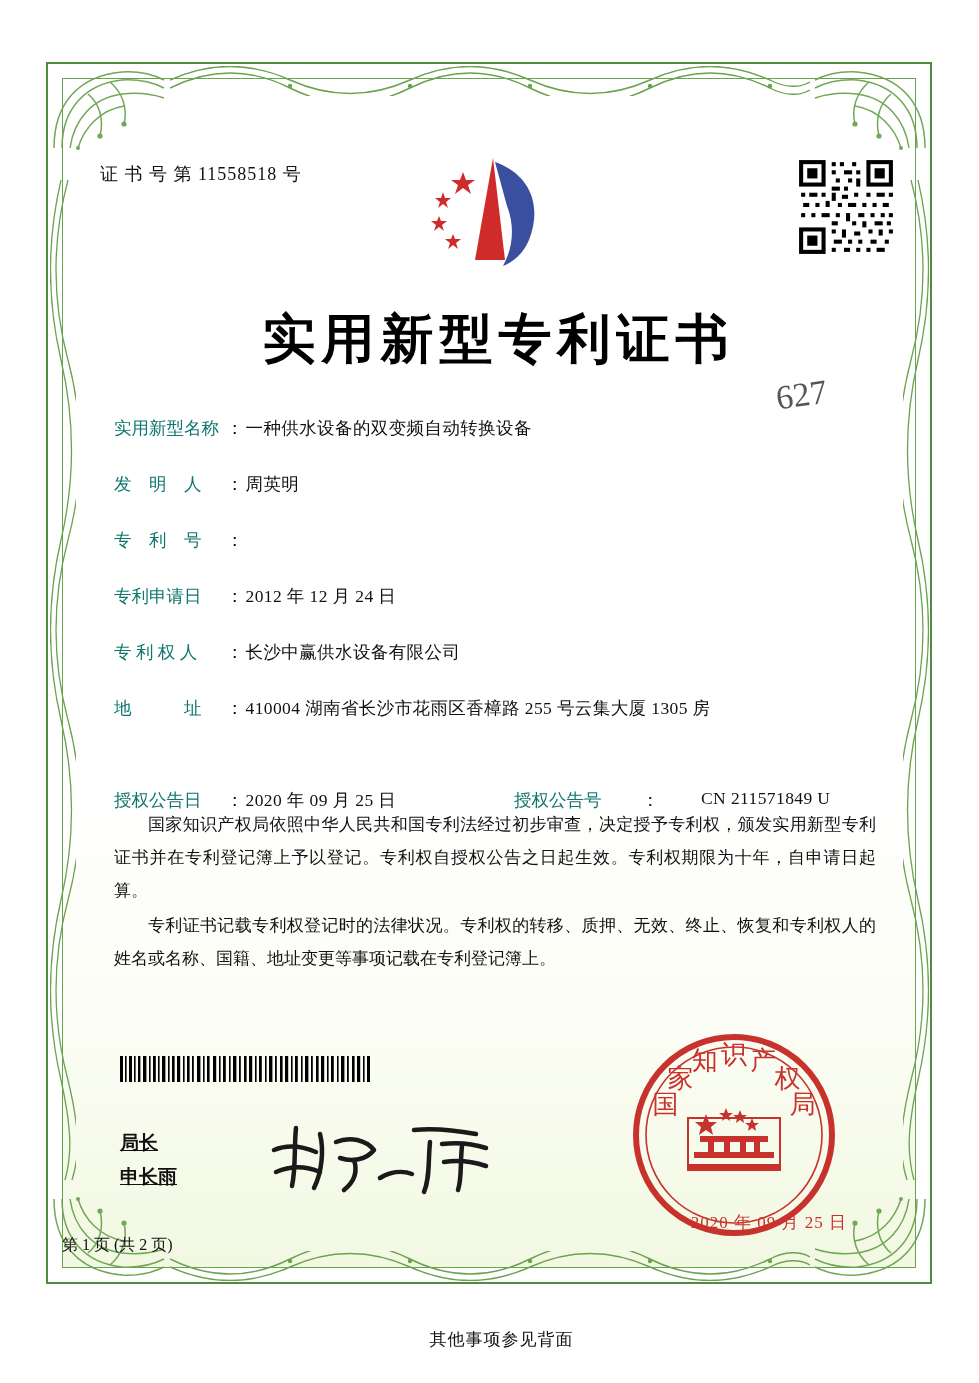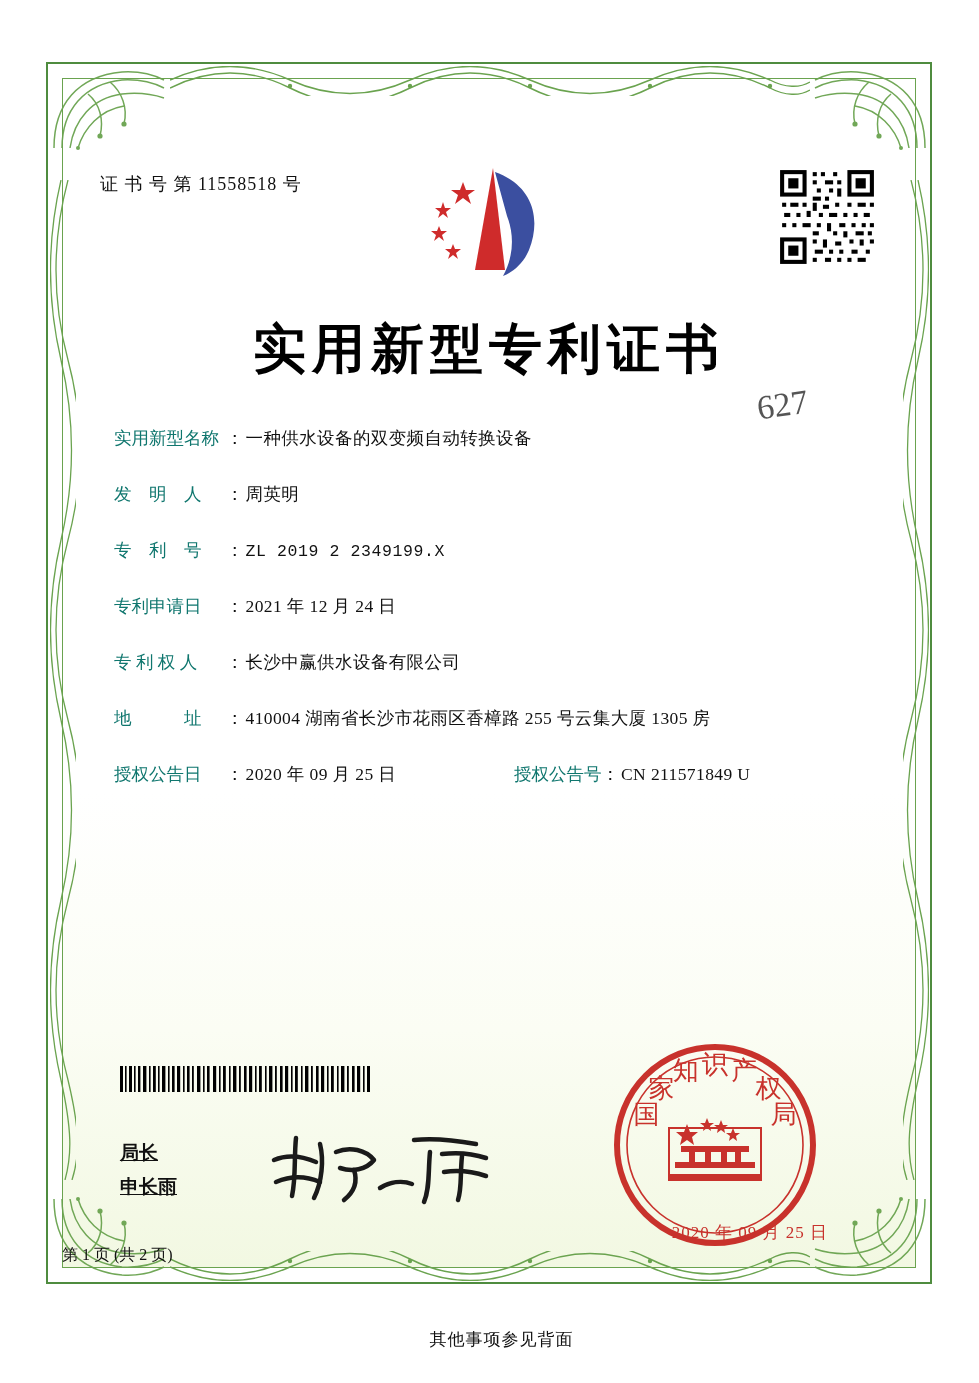"证 书 号 第 11558518" .content { padding-left: none -> 19px; top: 96px -> 86px }
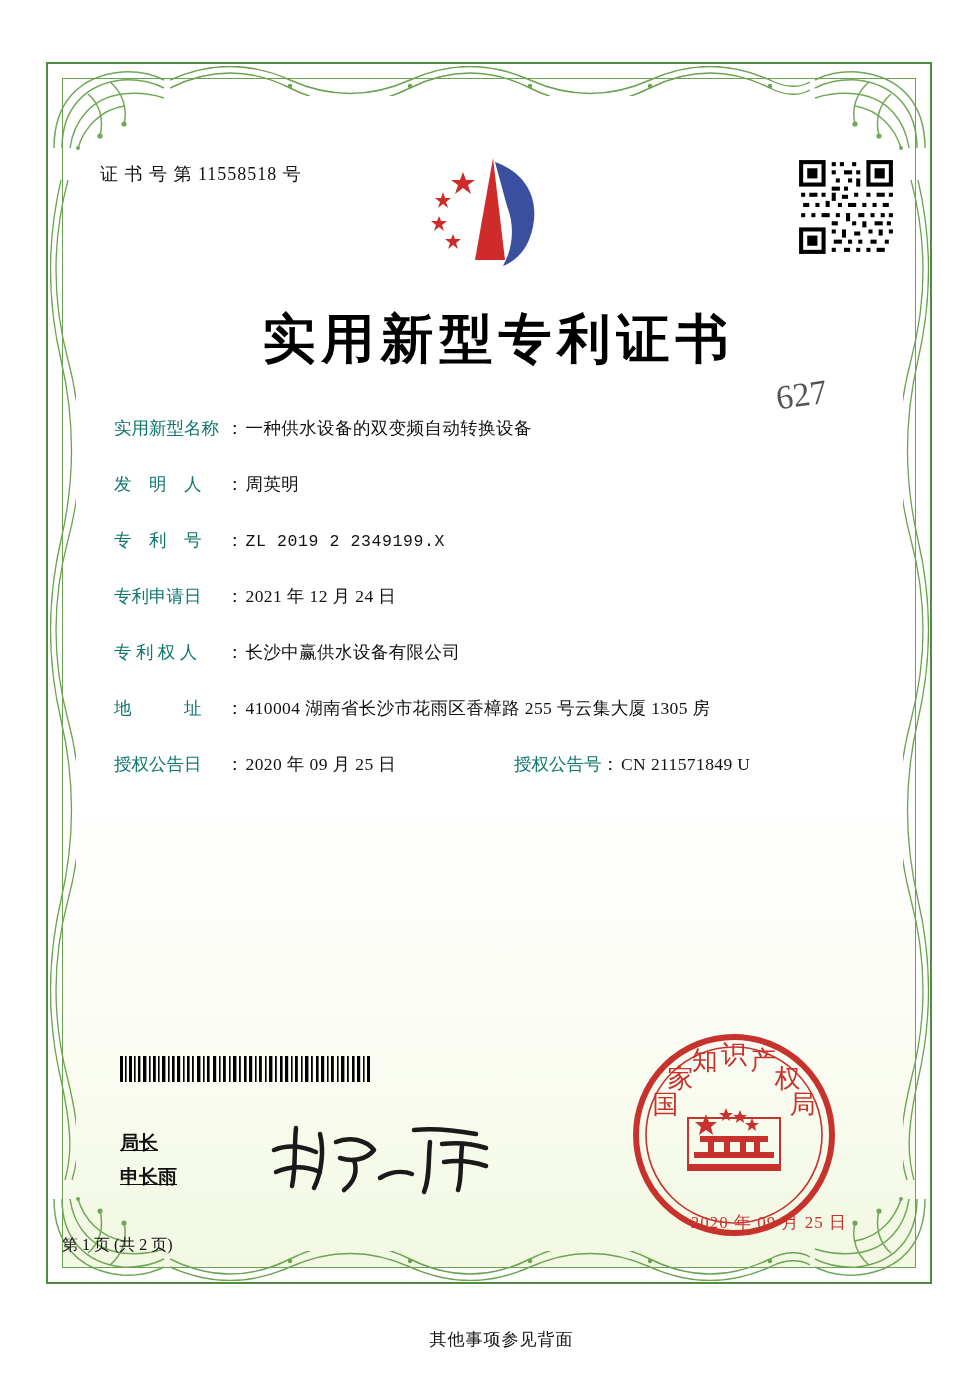"ZL 2019 2 2349199.X" span.field-value { html: <span>ZL 2019 2 2349199.X</span> -> none }
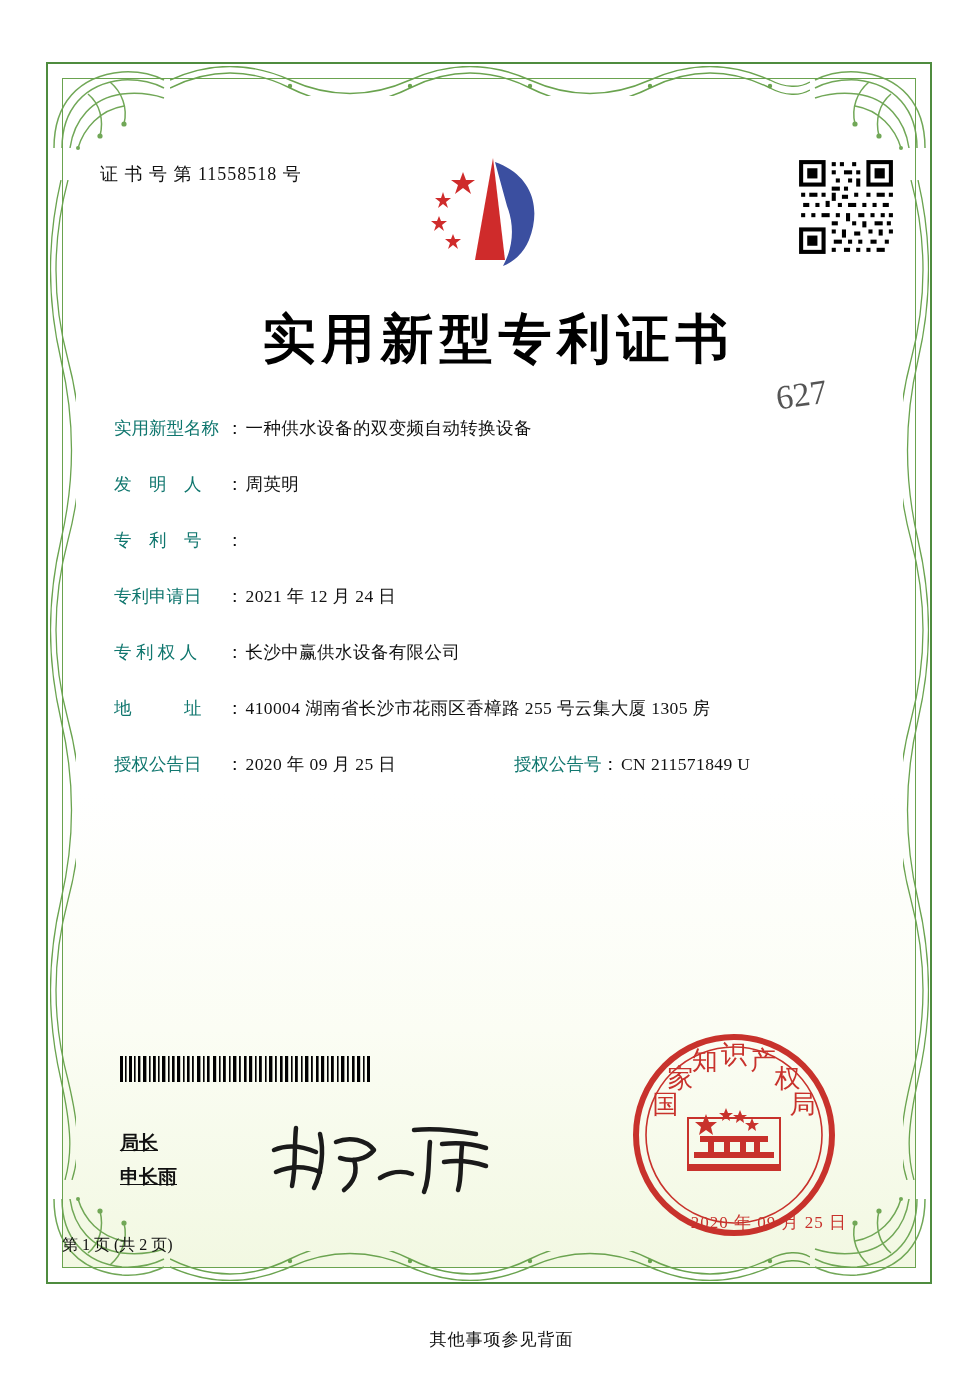"2021 年 12 月 24" span.field-value { text: 2021 -> 2012 }
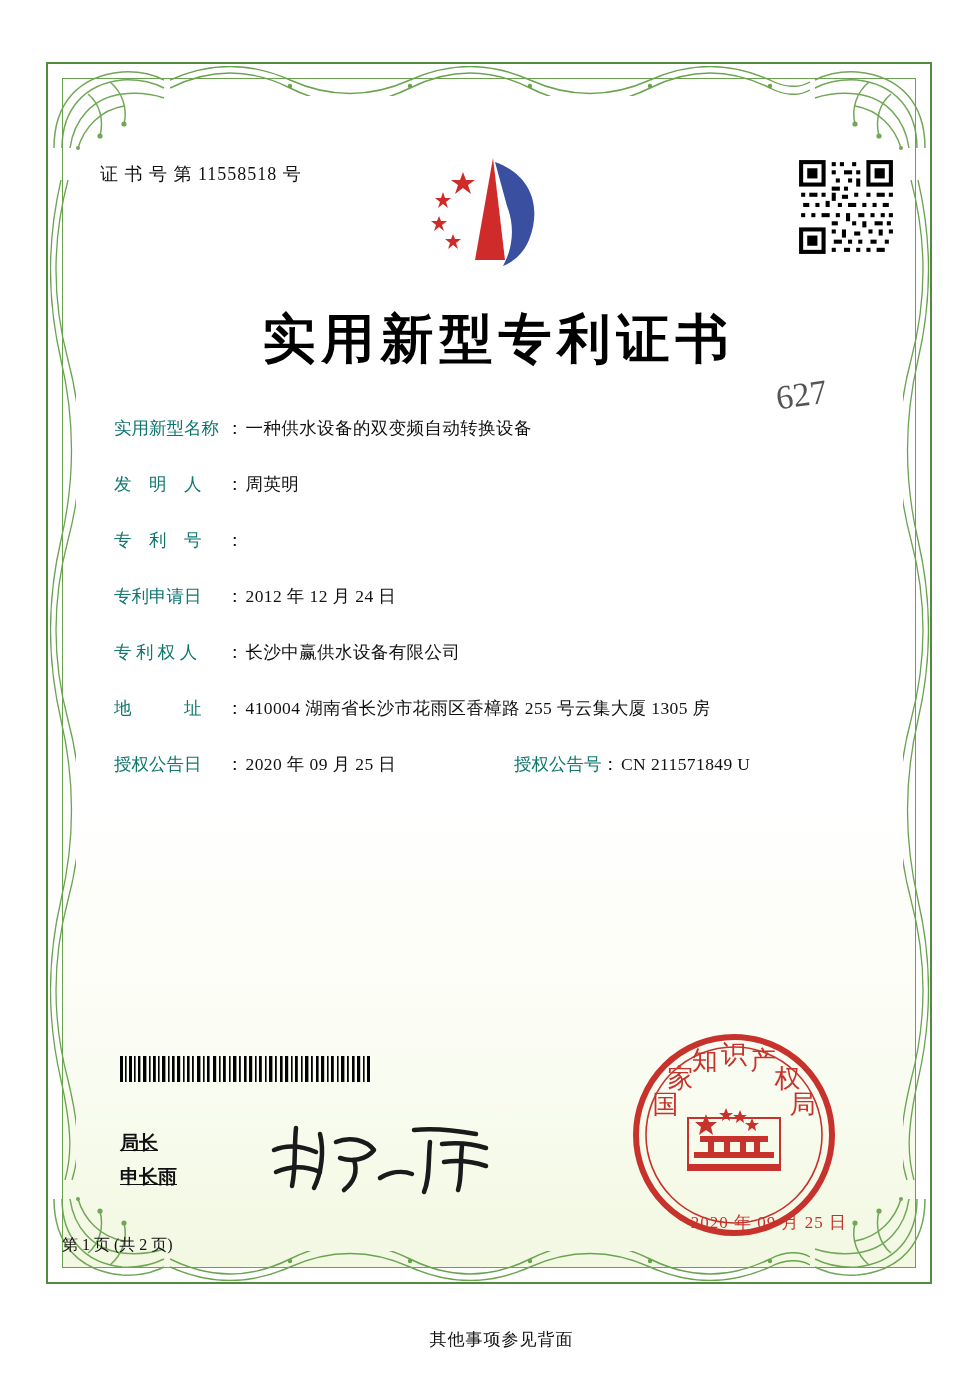"授权公告日" .dual-left { margin-top: none -> 36px }
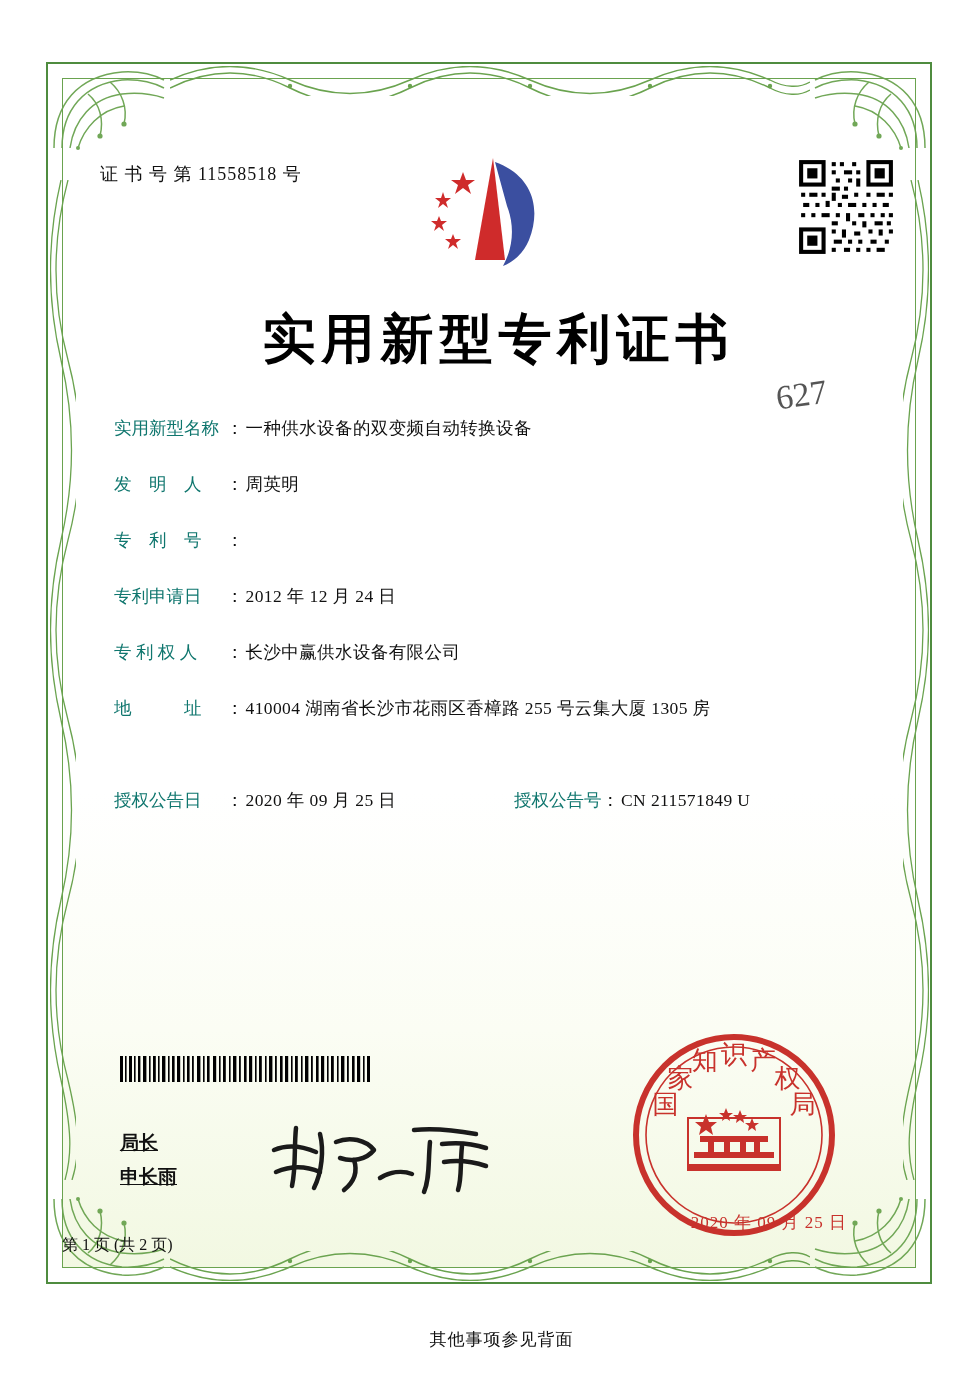"授权公告号" .dual-right { align-items: center -> flex-start; gap: none -> 40px }
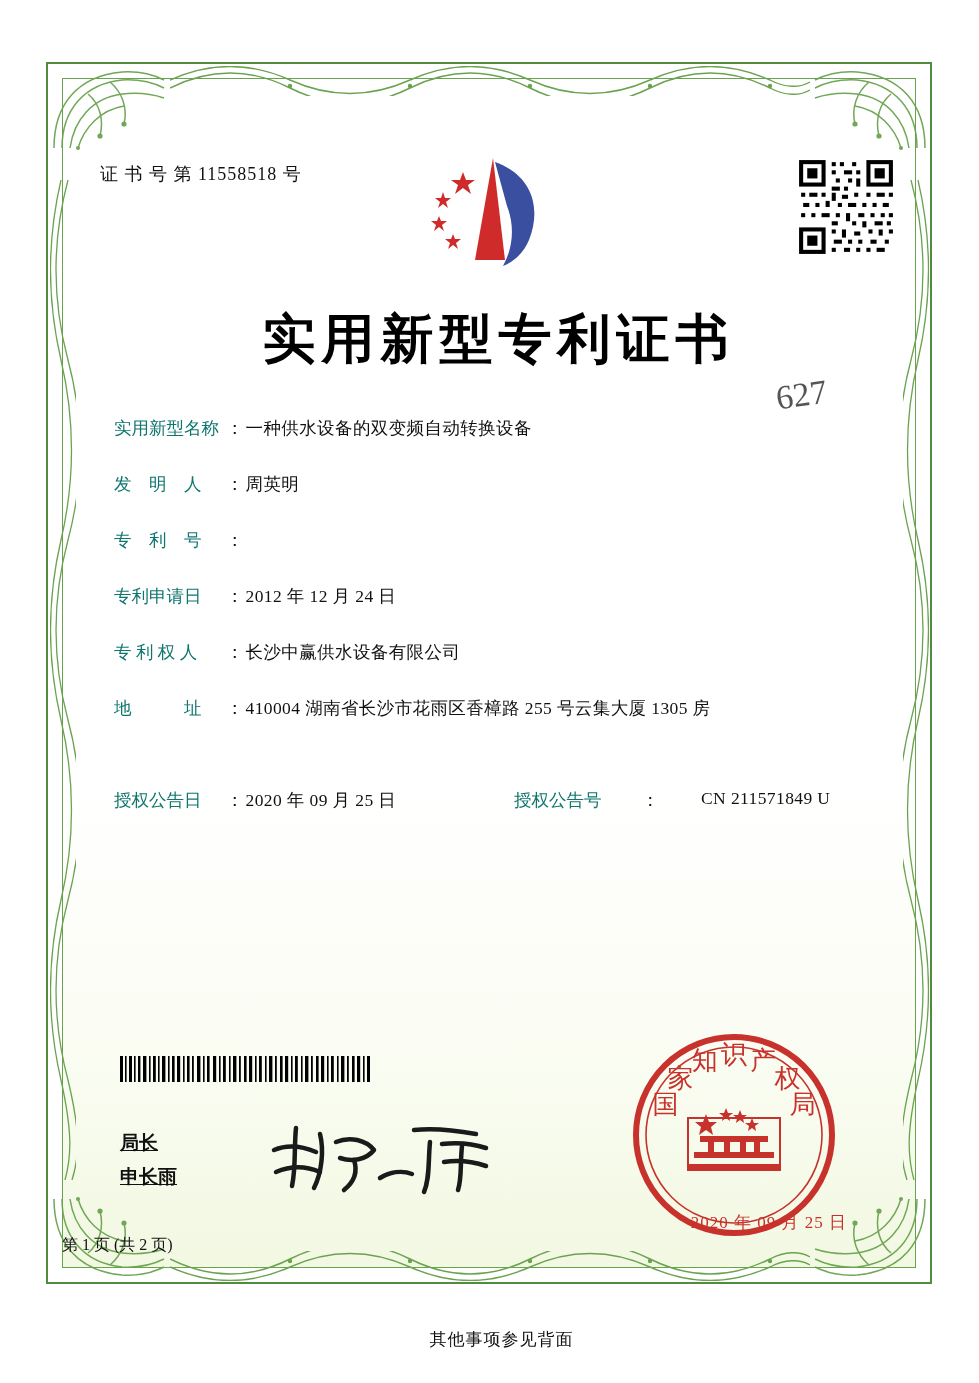"国家知识产权局依照中华人民共和国专利法经过初步审查，决定授予专利权，颁发实用新型" div.paragraphs { html: none -> <div> <p>国家知识产权局依照中华人民共和国专利法经过初步审查，决定授予专利权，颁发实用新型专利证书并在专利登记簿上予以登记。专利权自授权公告之日起生效。专利权期限为十年，自申请日起算。</p> <p>专利证书记载专利权登记时的法律状况。专利权的转移、质押、无效、终止、恢复和专利权人的姓名或名称、国籍、地址变更等事项记载在专利登记簿上。</p> </div> }
